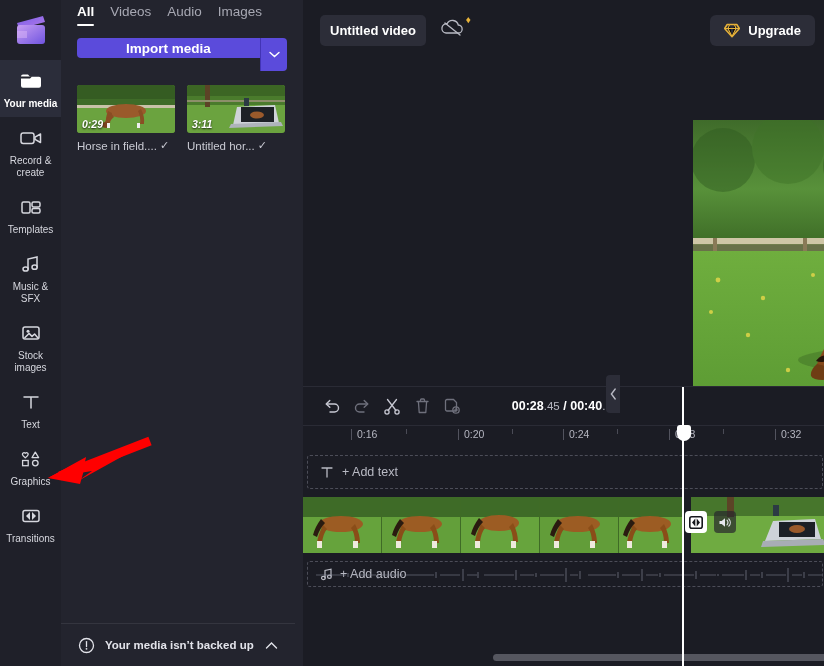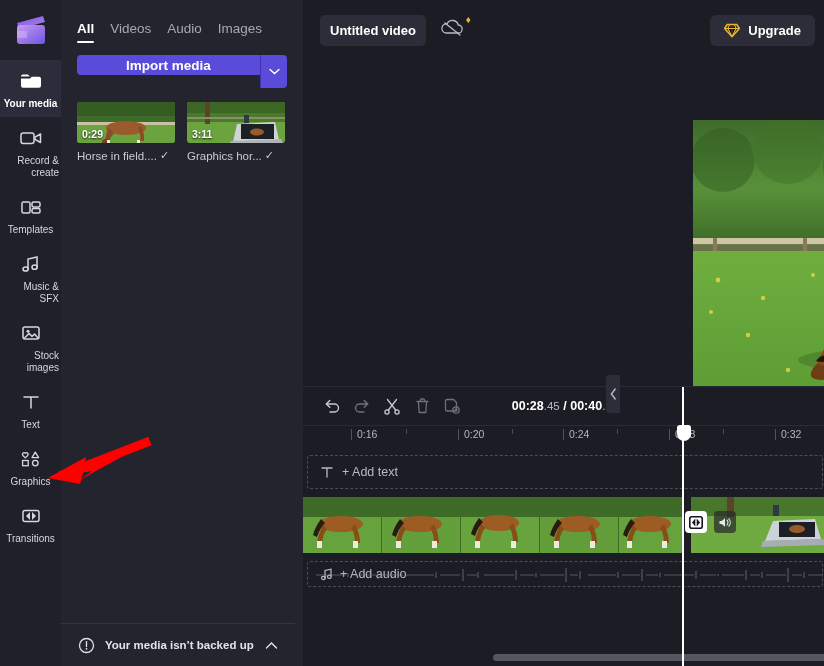"All" .tabs { padding: 21px 15px 0 16px -> 4px 15px 0 16px }
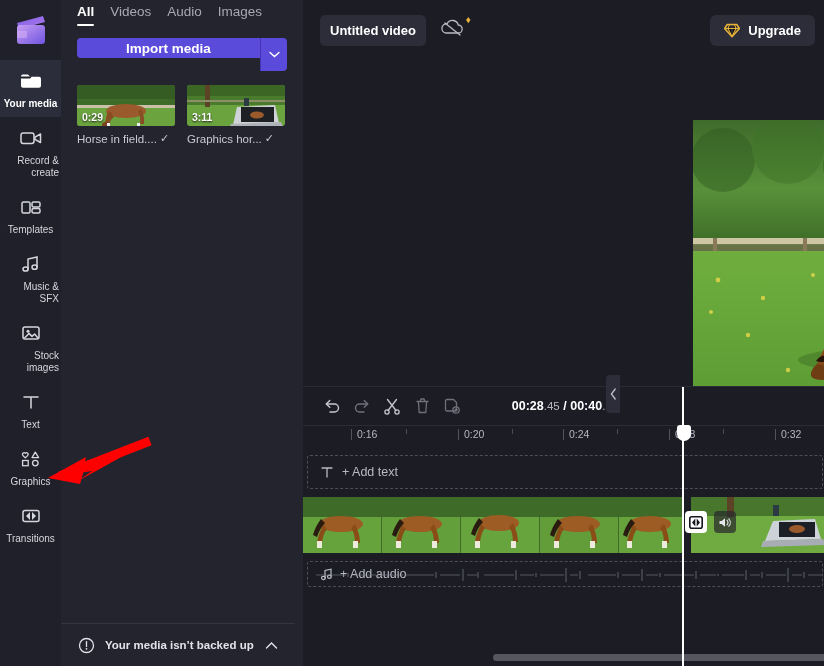"Your media" .rail-label { text-align: right -> center }
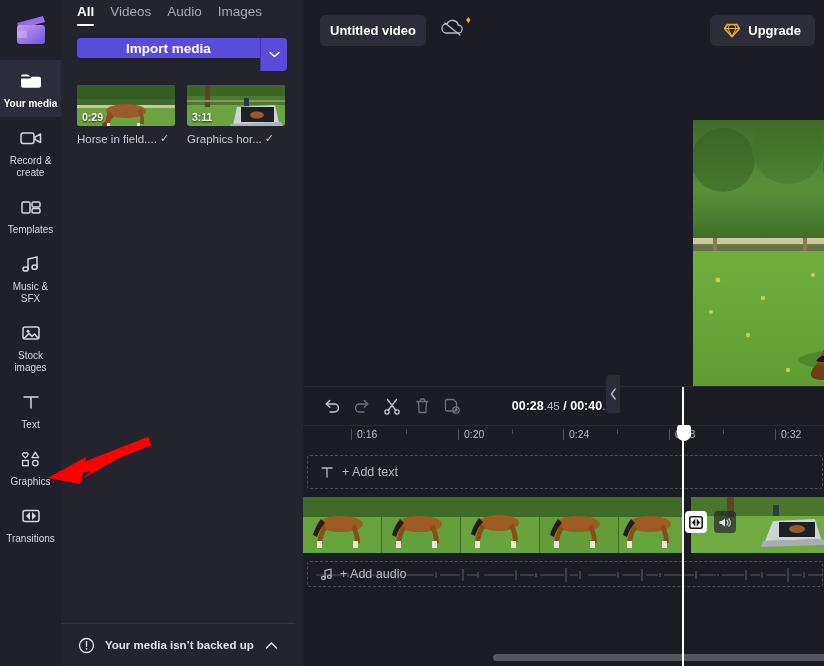"0:29" .thumb { font-style: none -> italic; height: 41px -> 48px }
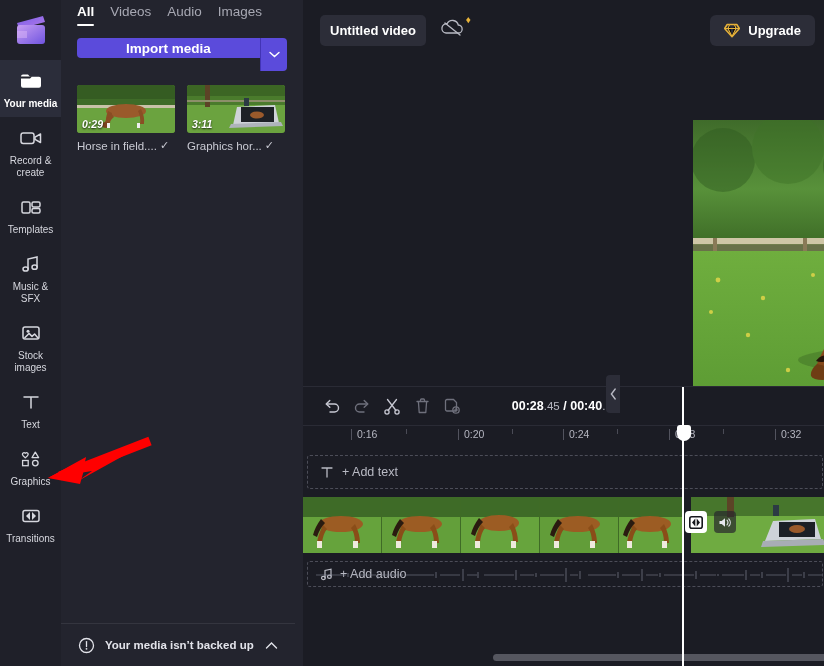"Graphics hor..." span.media-name { text: Graphics -> Untitled }
